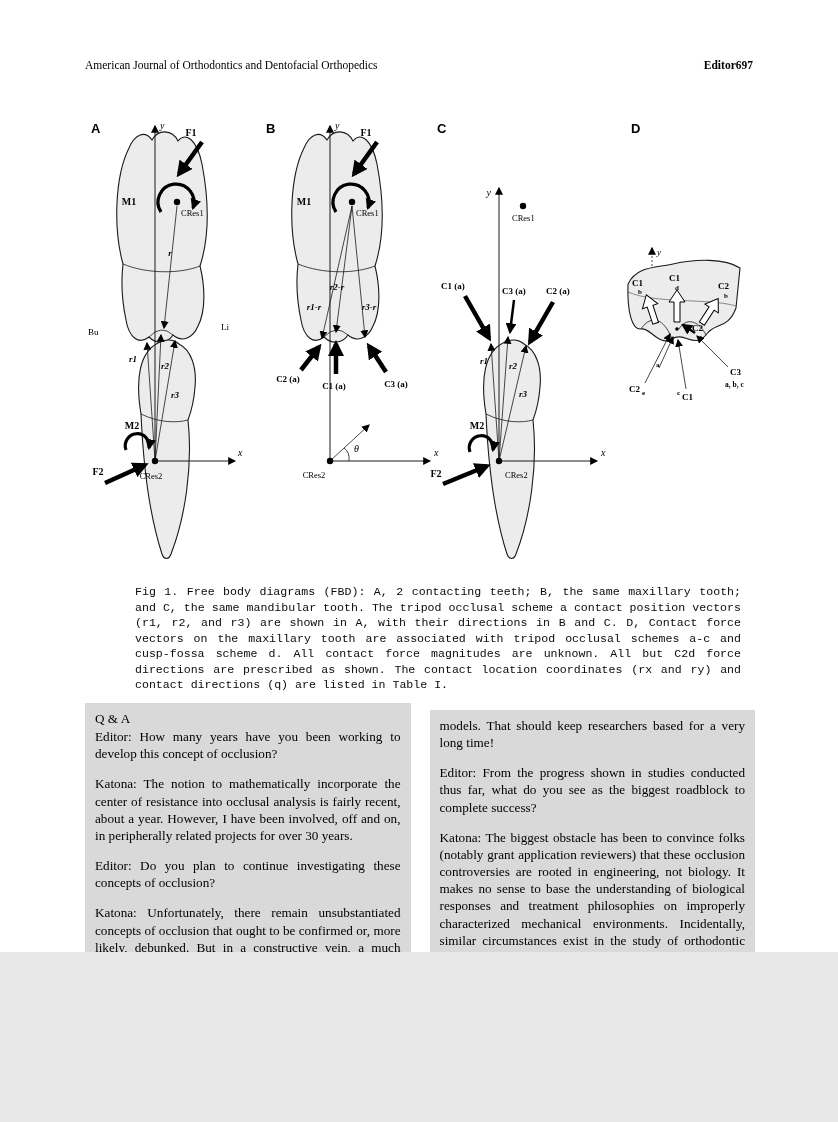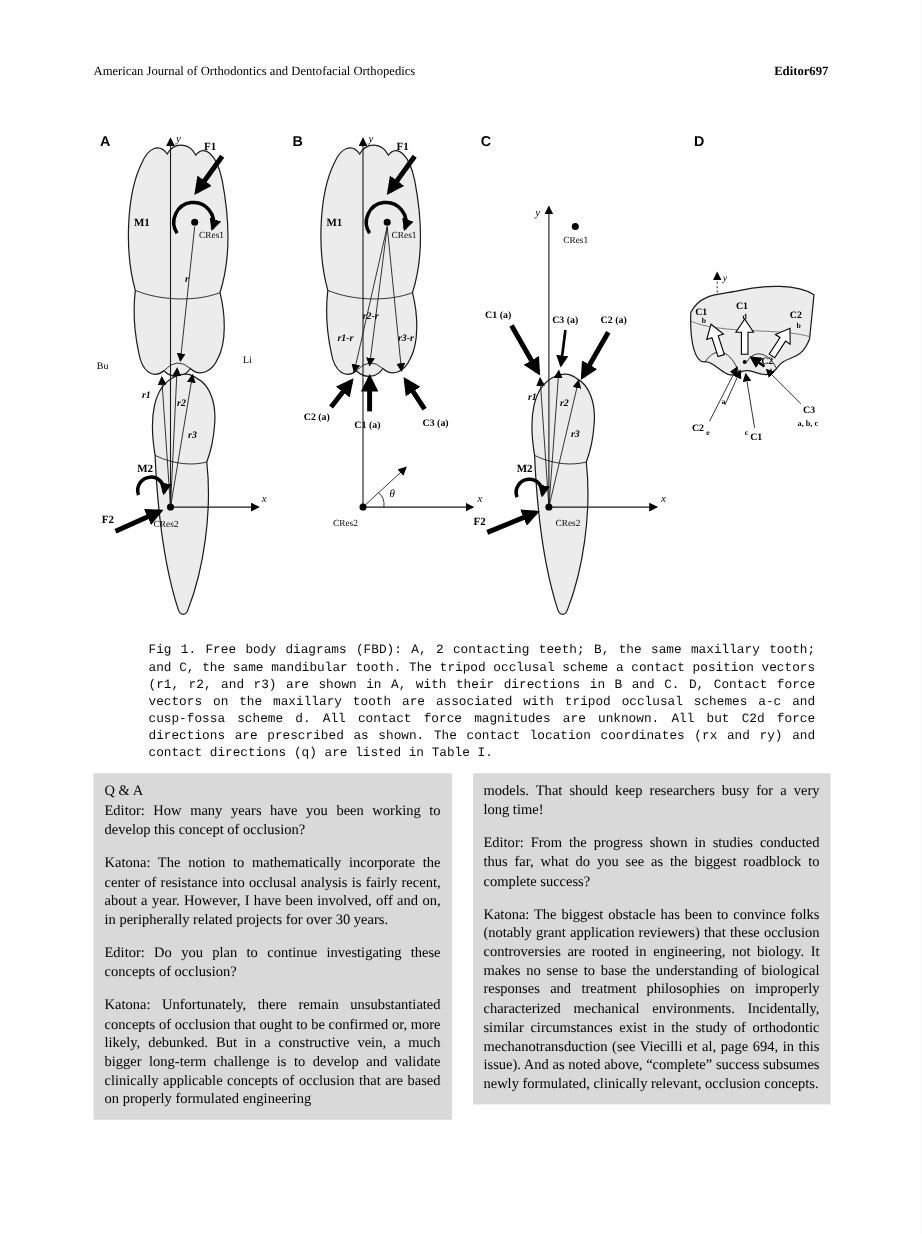"American Journal of Orthodontics and" .page { height: 1122px -> 952px }
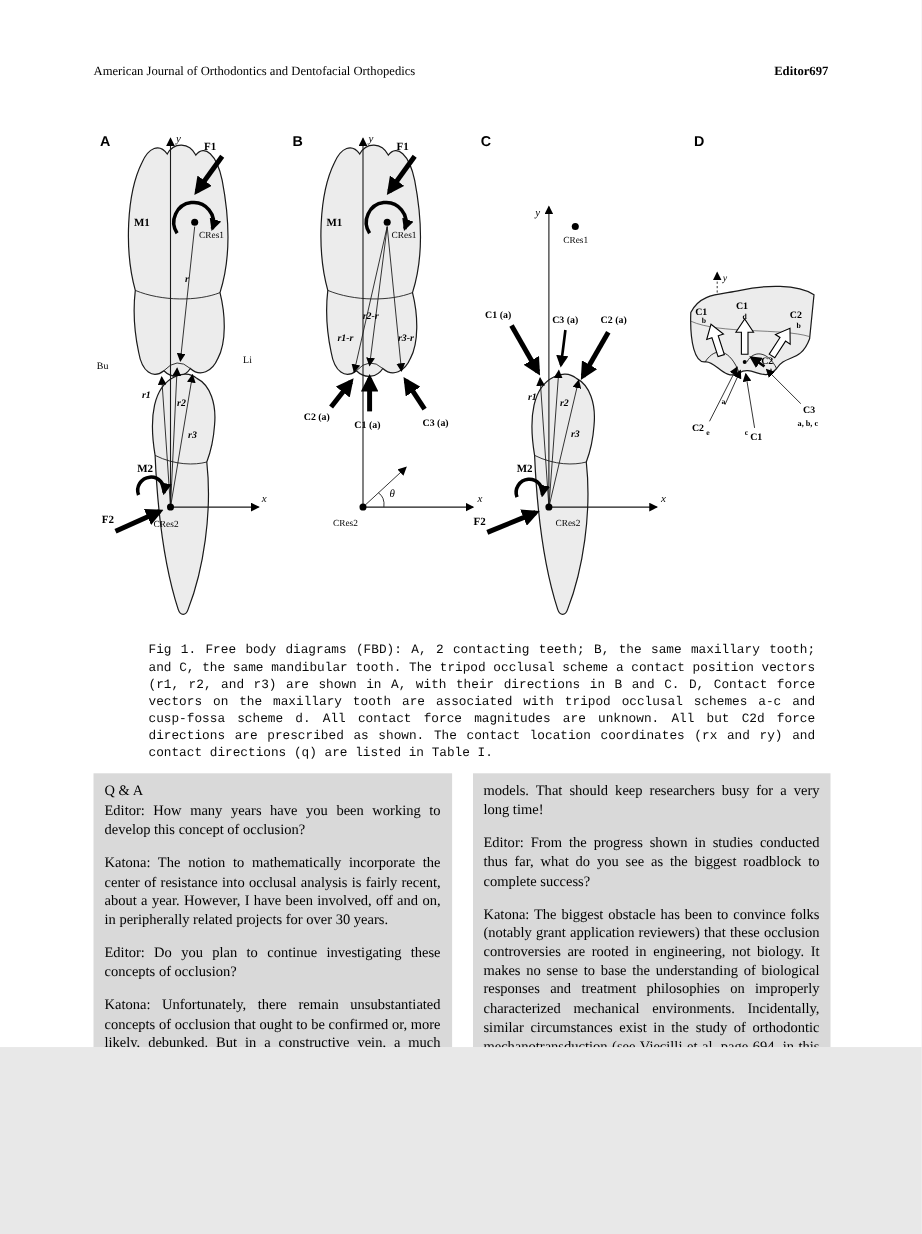"Q & A" .qa { align-items: flex-start -> center }
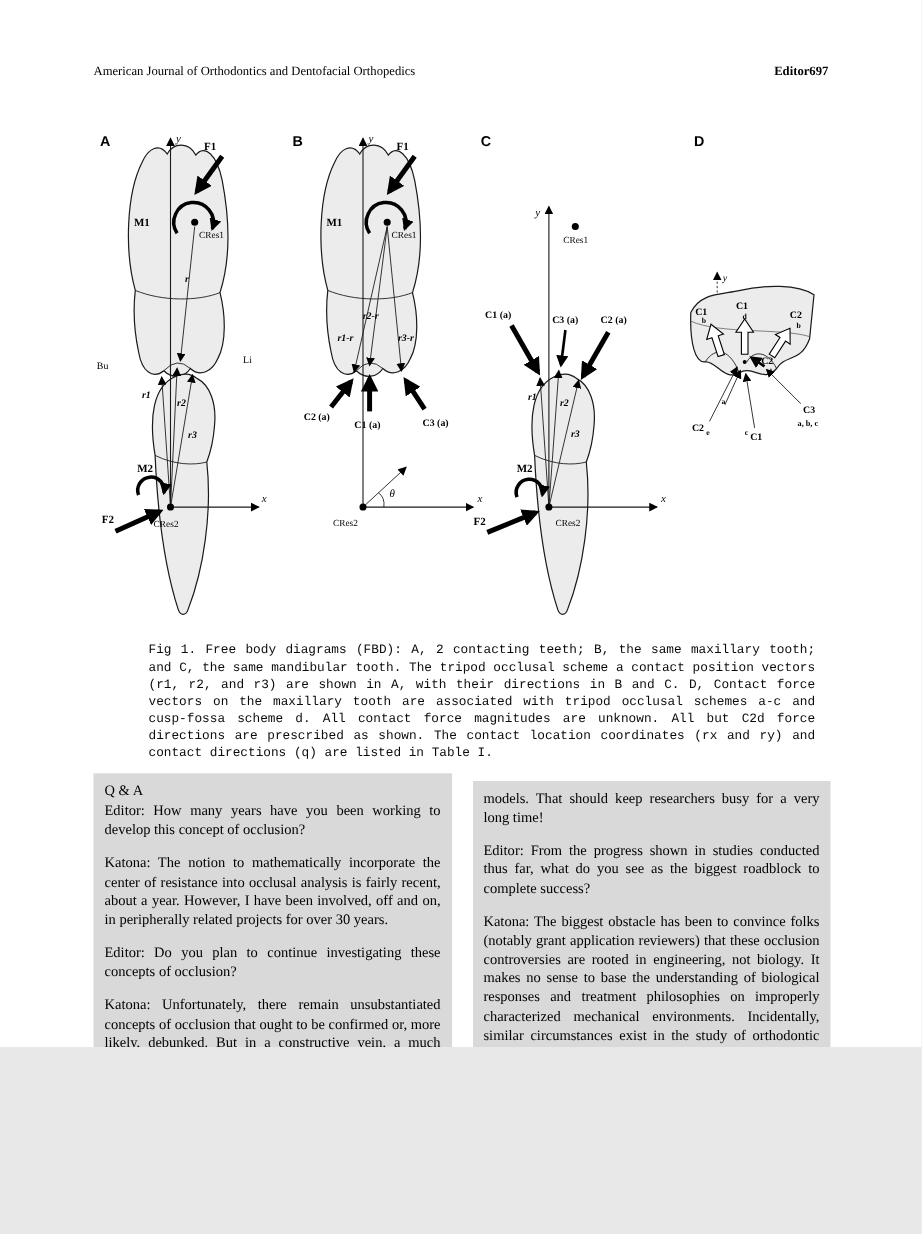"models. That should keep researchers" p { text: busy -> based }
